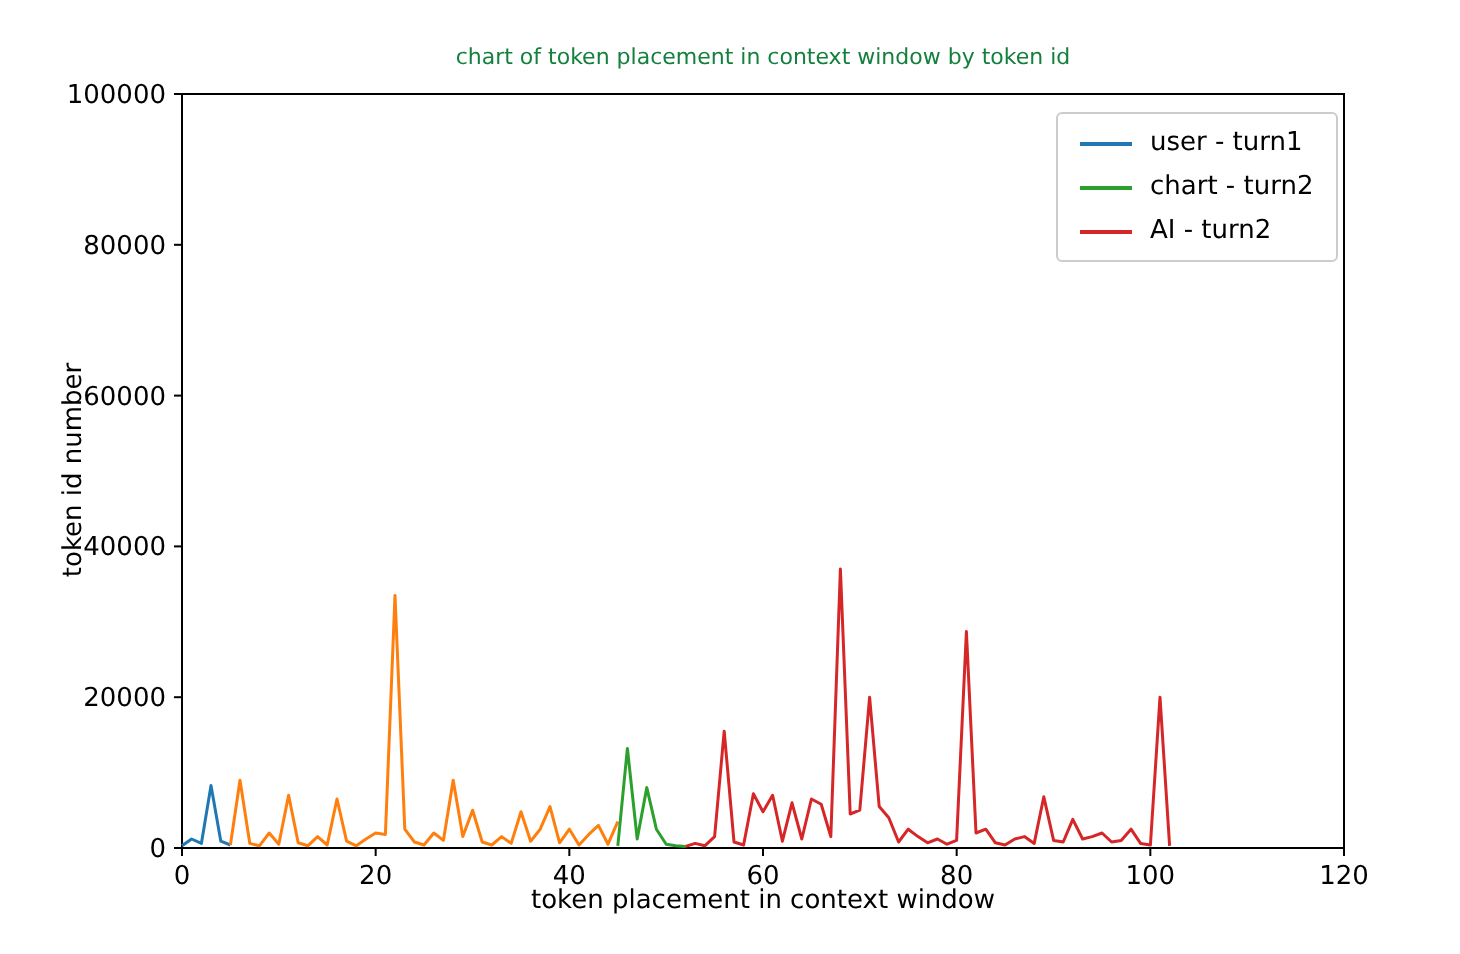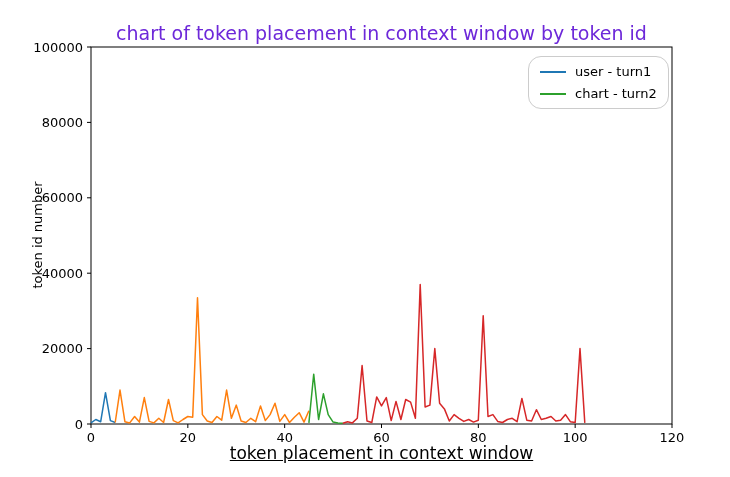"chart of token placement in" .chart-title { color: #6d28d9 -> #15803d; font-size: 19px -> 11px }
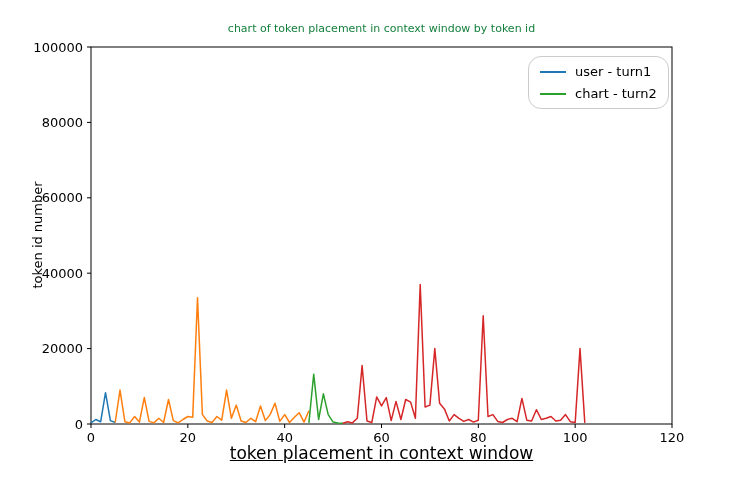"user - turn1" .legend { border-radius: 13px -> 3px }
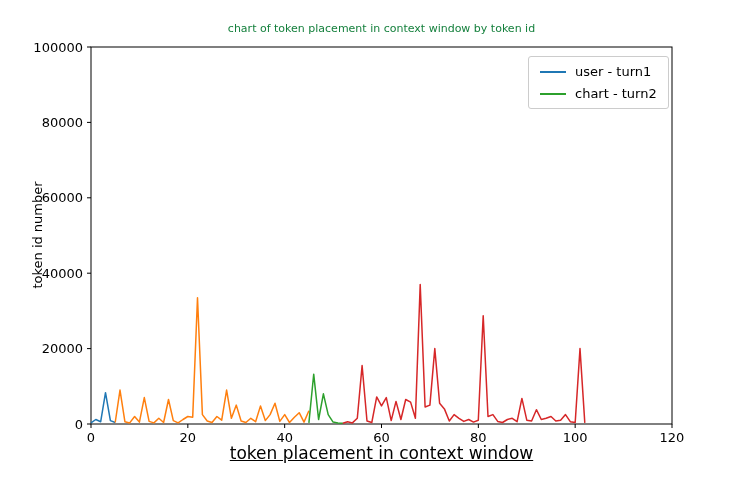"AI - turn2" div.legend-item { html: none -> <div> <span></span> <span>AI - turn2</span> </div> }
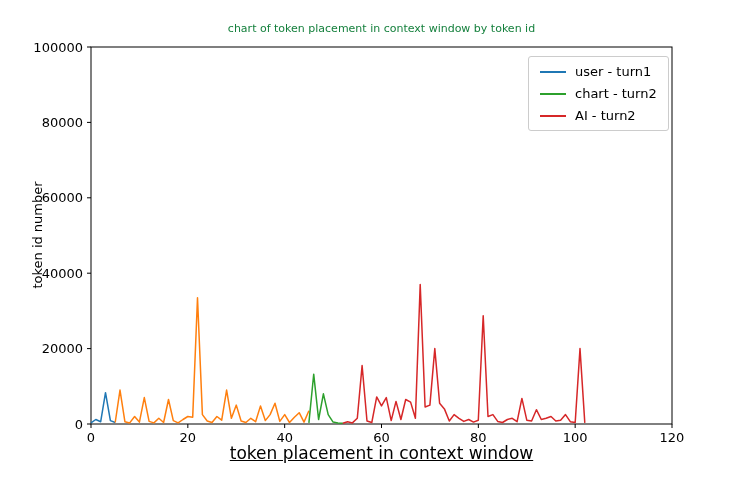"token placement in context window" .x-label { font-size: 17px -> 13px; text-decoration: underline -> none }
